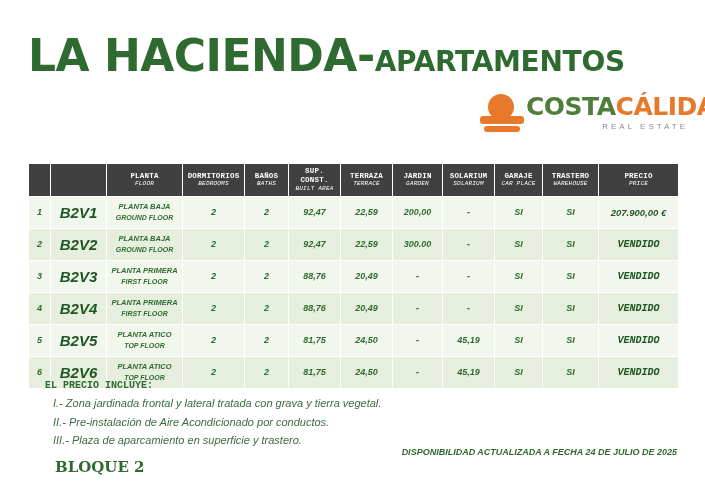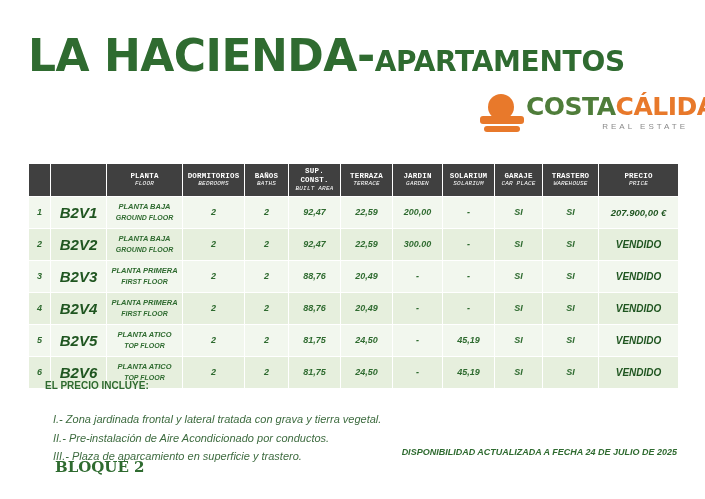"VENDIDO" td.sold { font-family: none -> Liberation Mono, monospace }
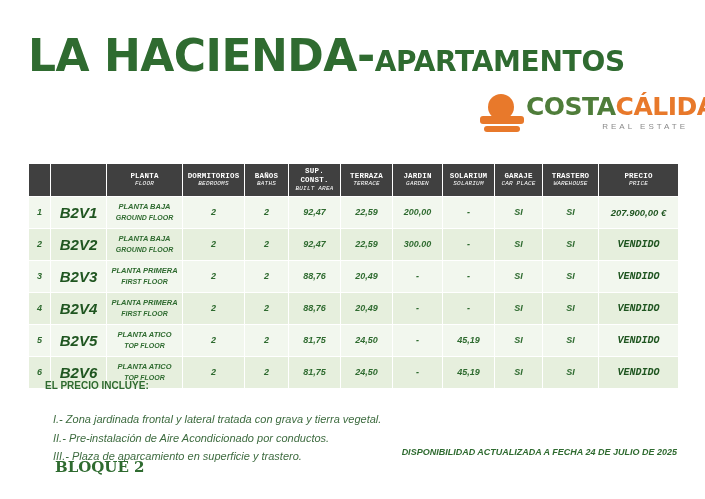"EL PRECIO INCLUYE:" .notes-title { font-family: Liberation Sans, sans-serif -> Liberation Mono, monospace; margin-bottom: 20px -> 4px }
